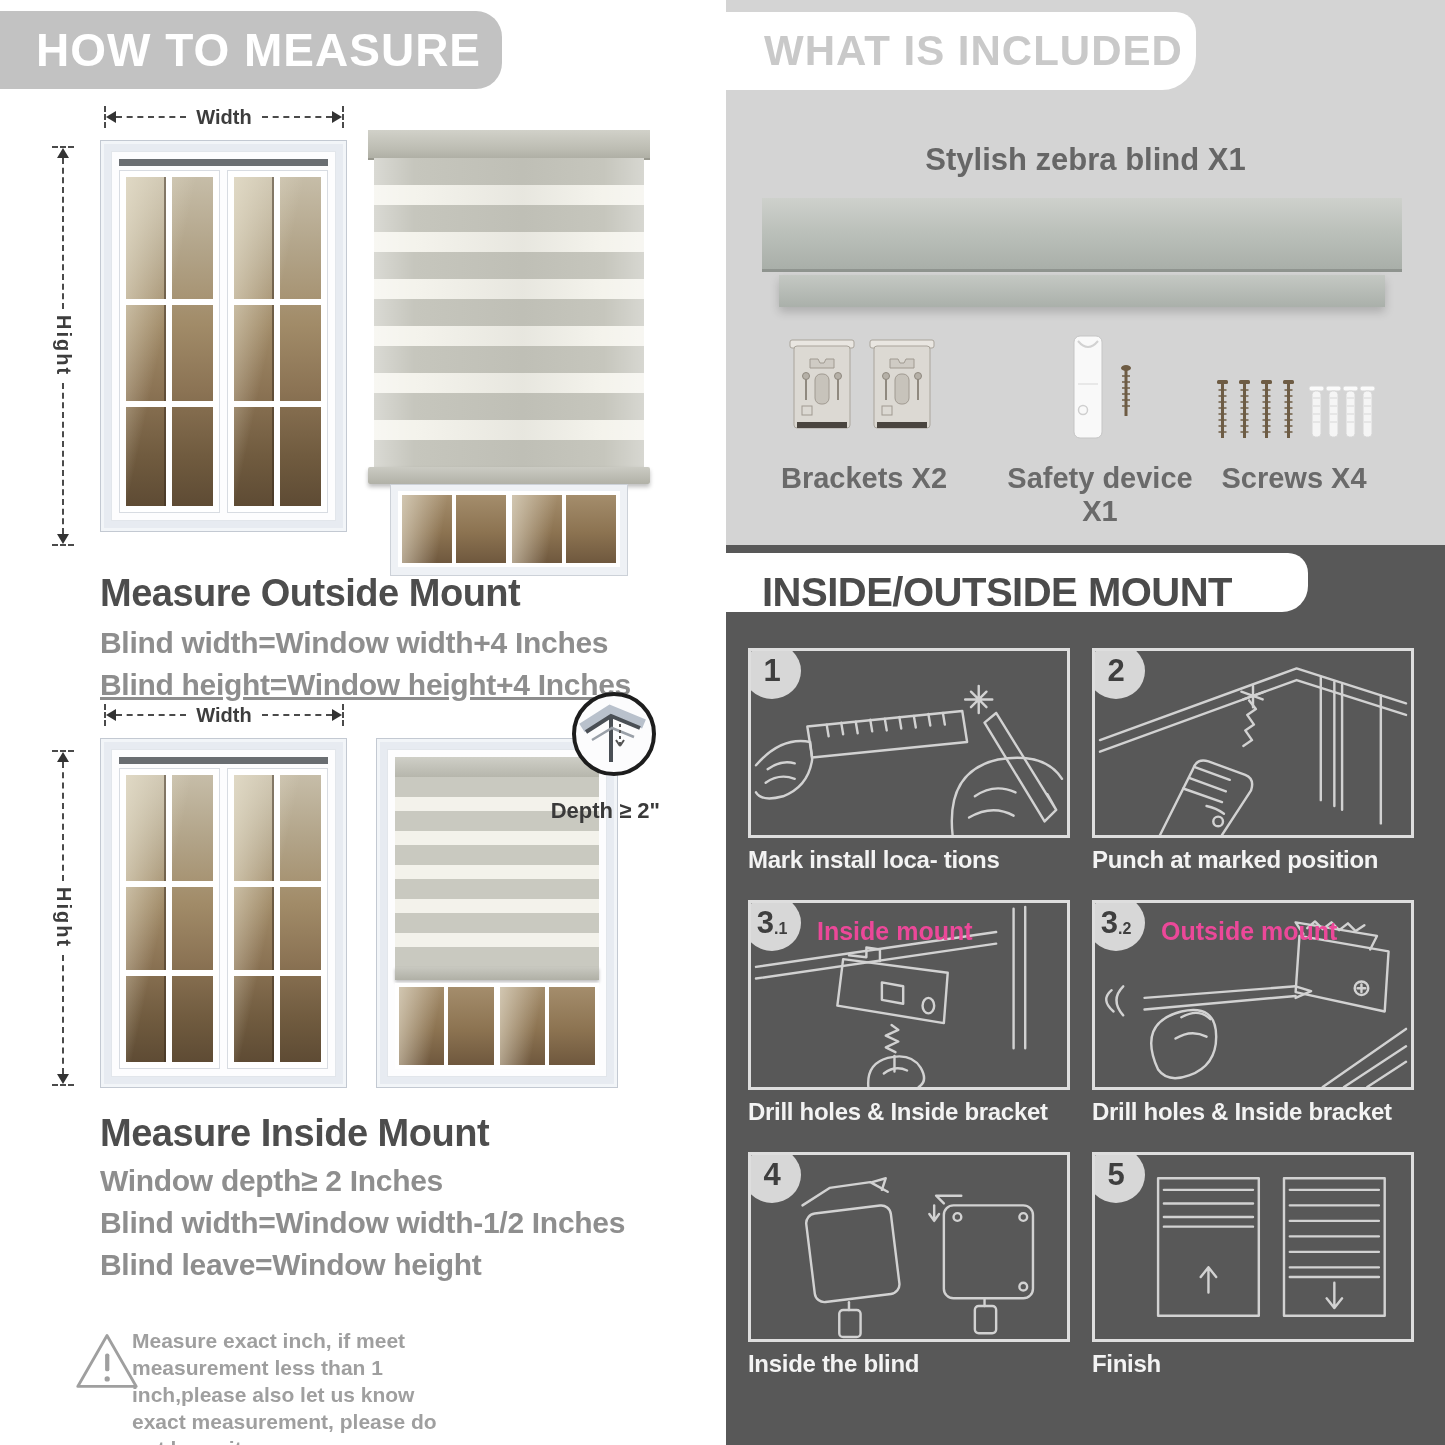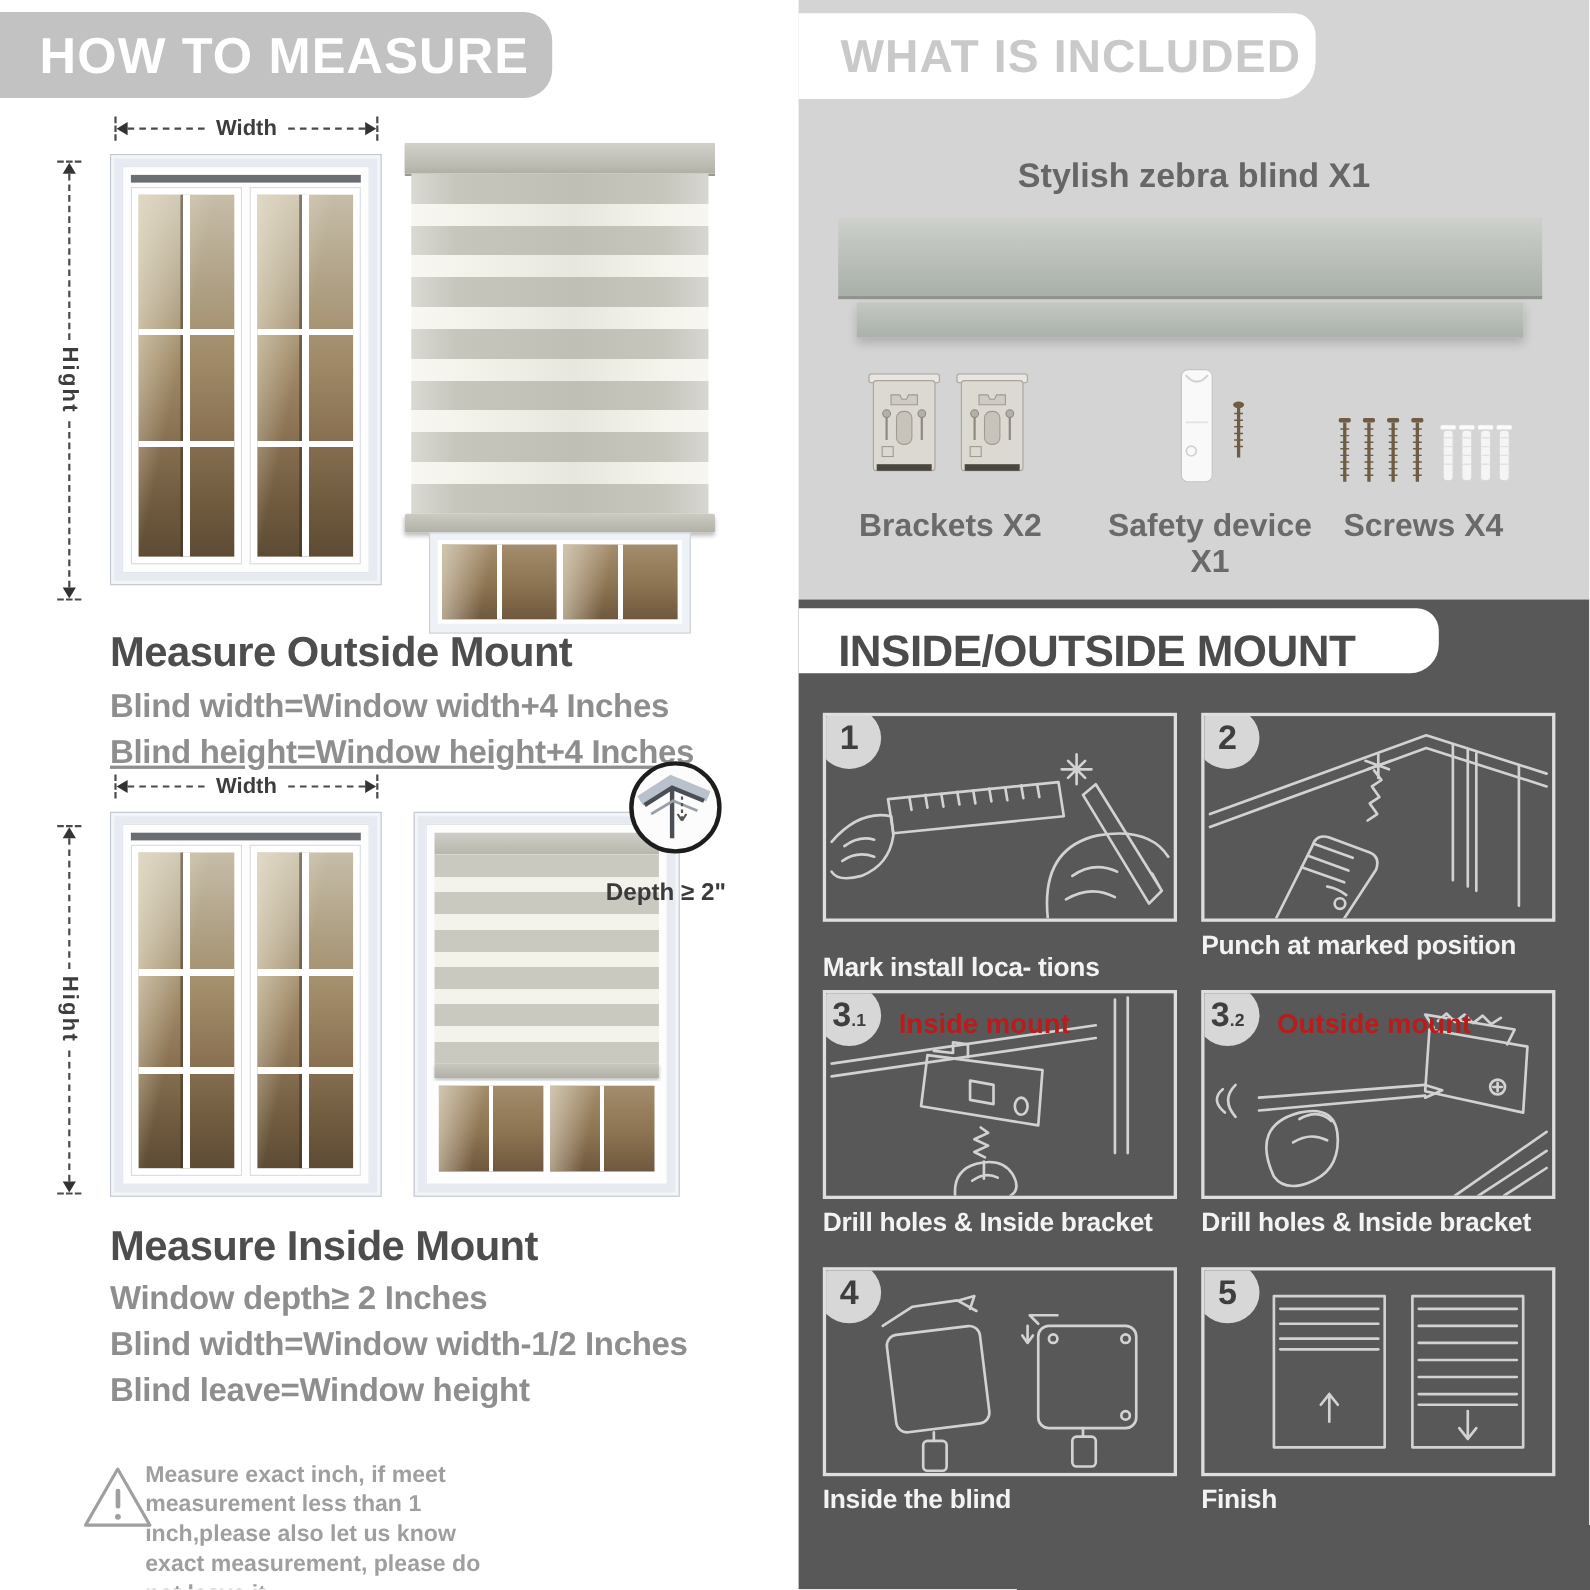"Mark install loca- tions" div.abs { margin-top: 20px -> none }
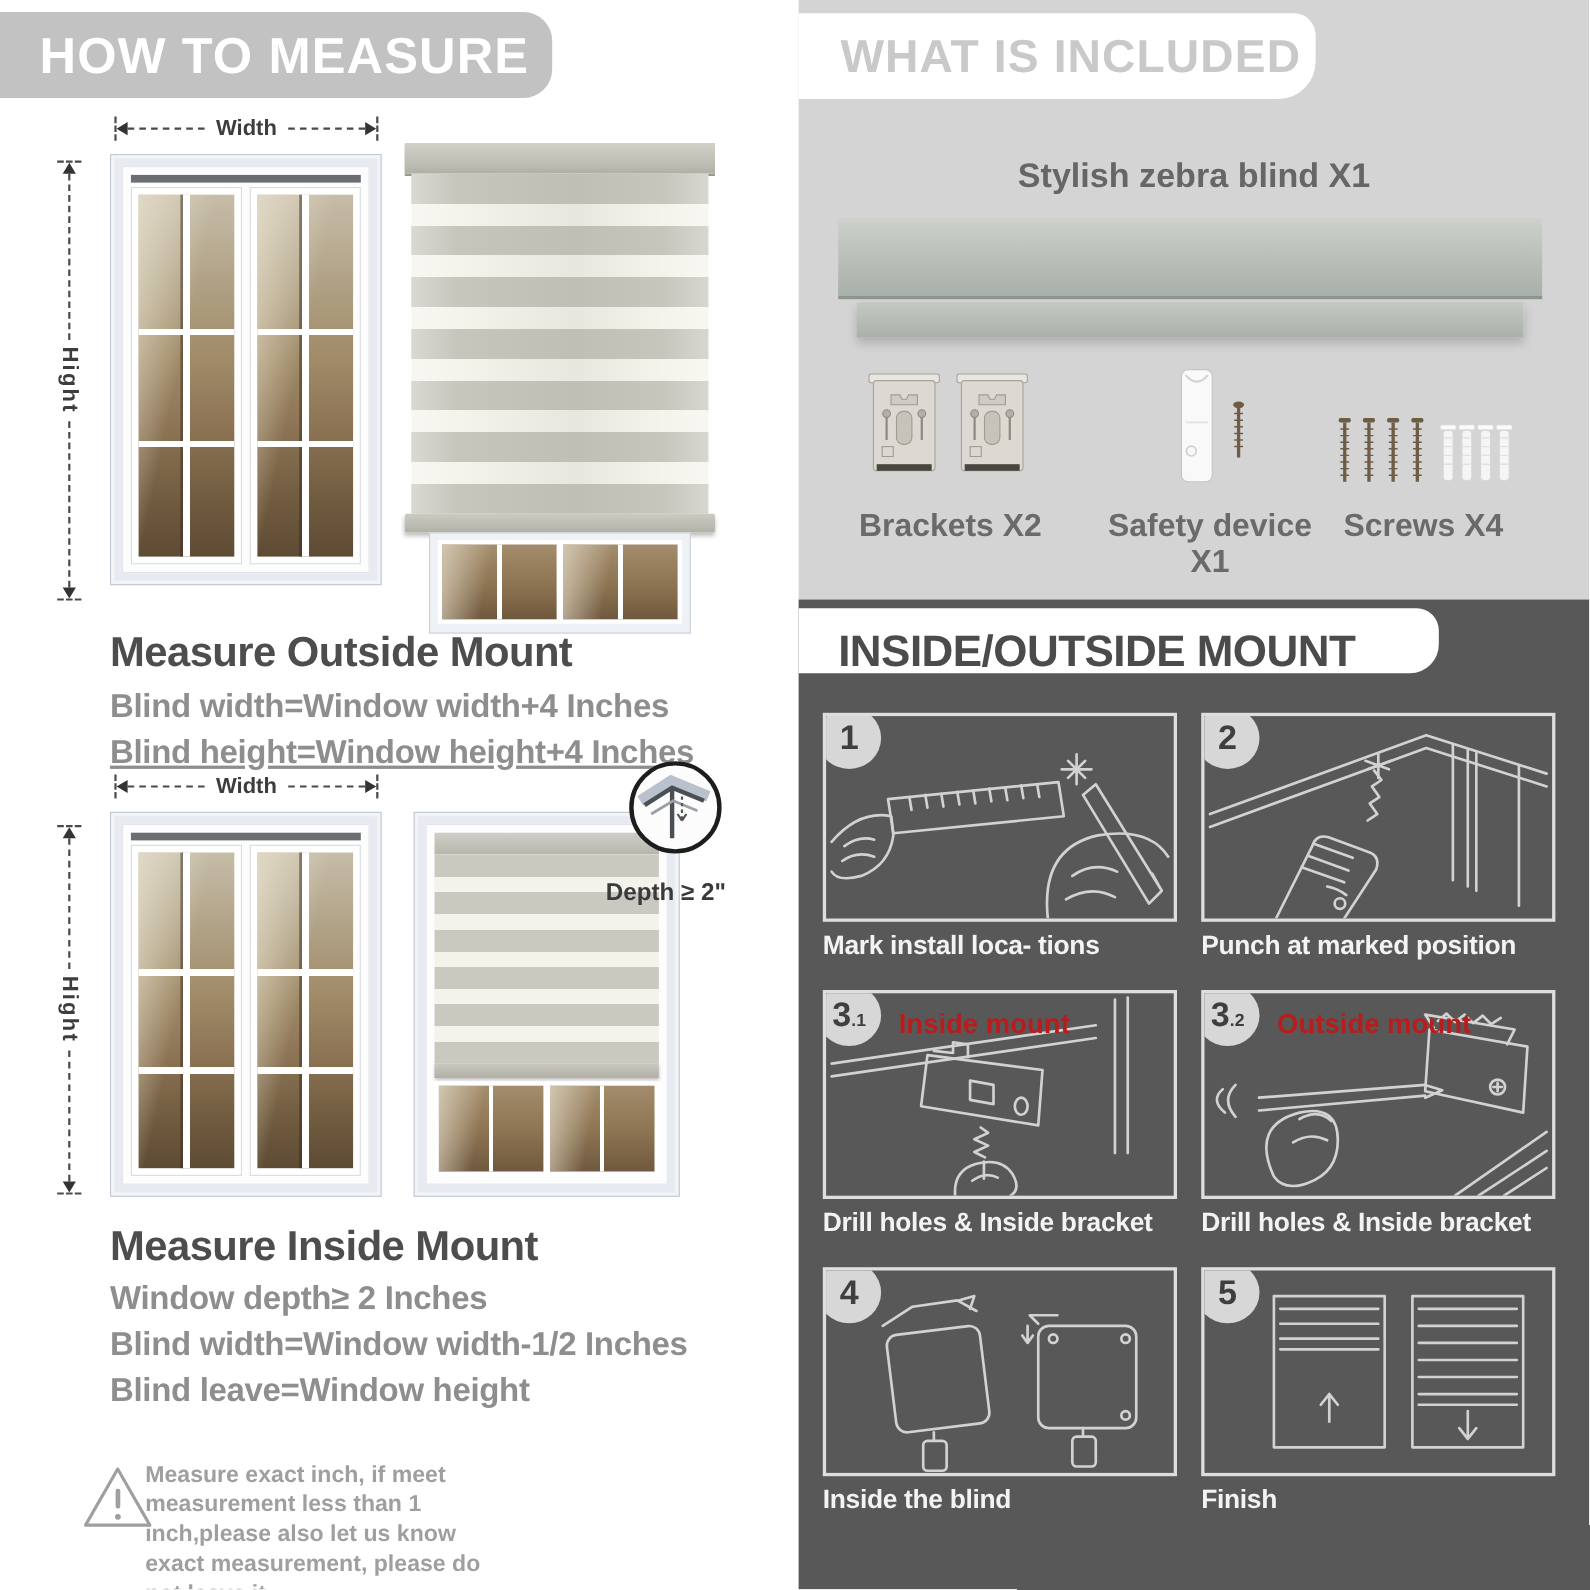"Inside mount" .plabel { color: #b91c1c -> #ec4899 }
